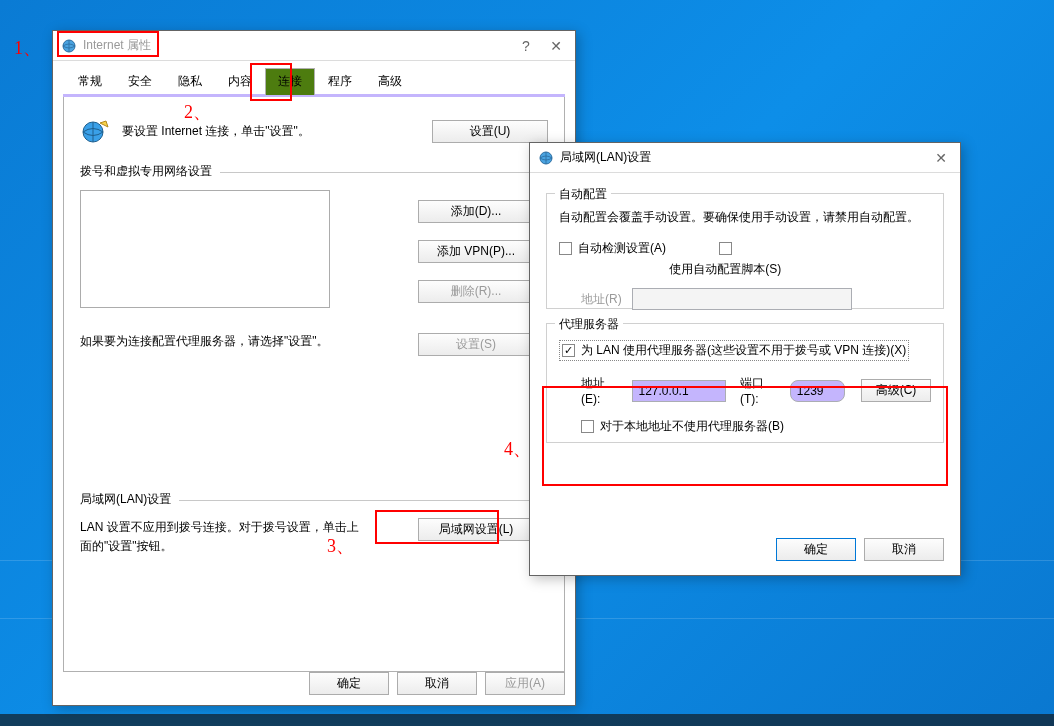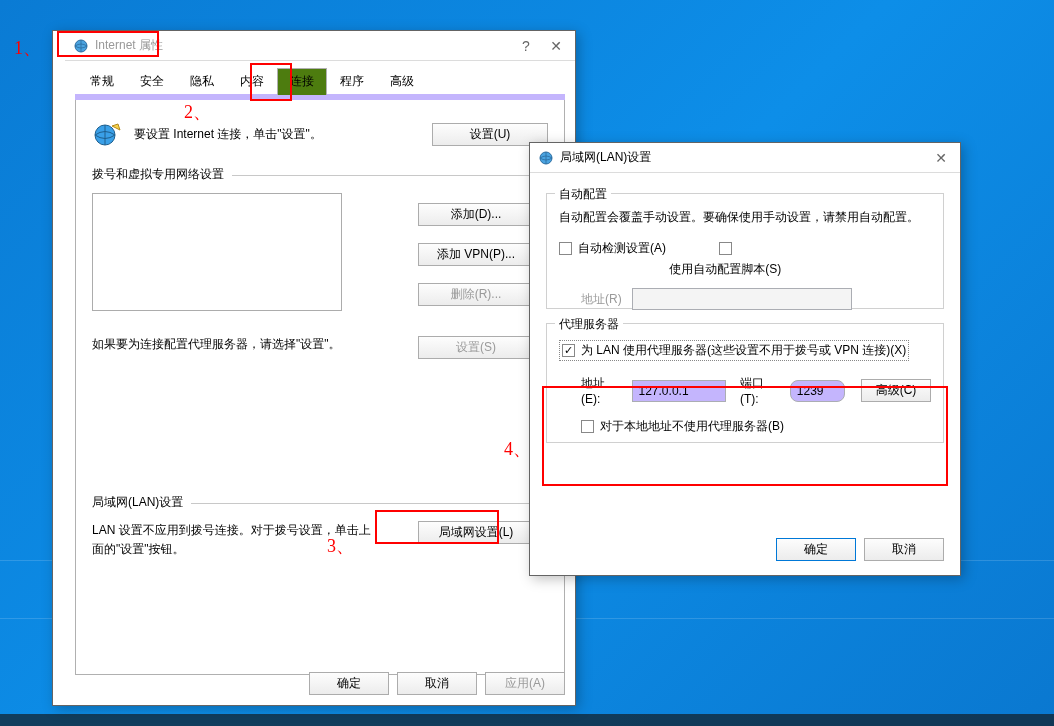"Internet 属性" #dlg-inet { padding-left: 12px -> none }
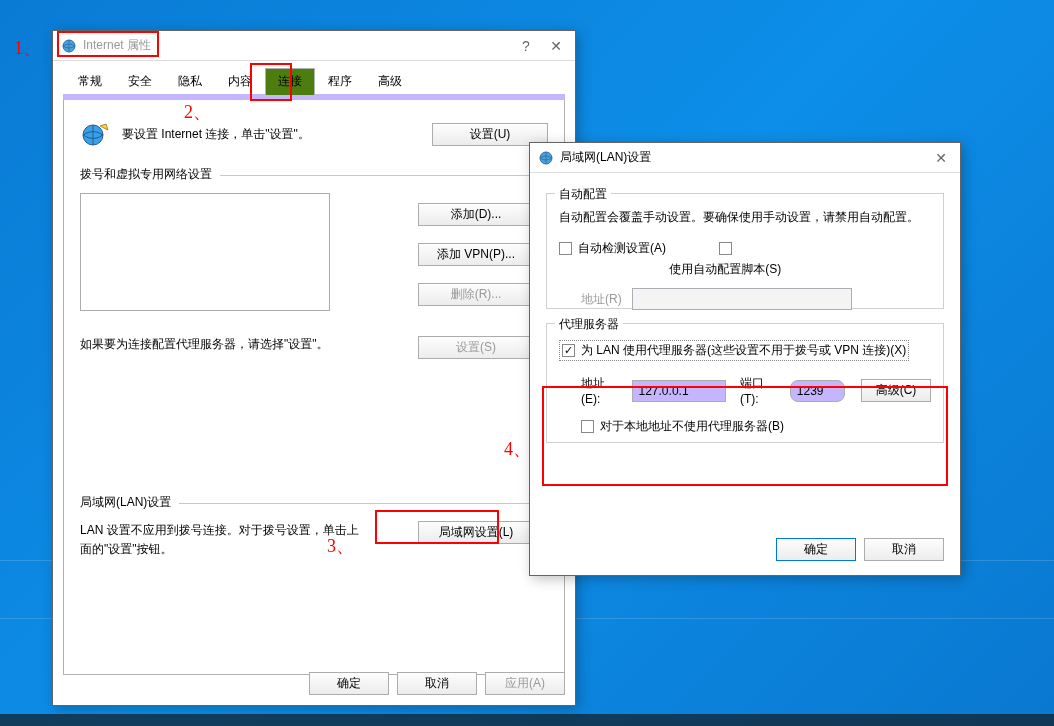"常规" .tabs-strip { border-bottom: 6px solid #c4b5fd -> 3px solid #c4b5fd }
